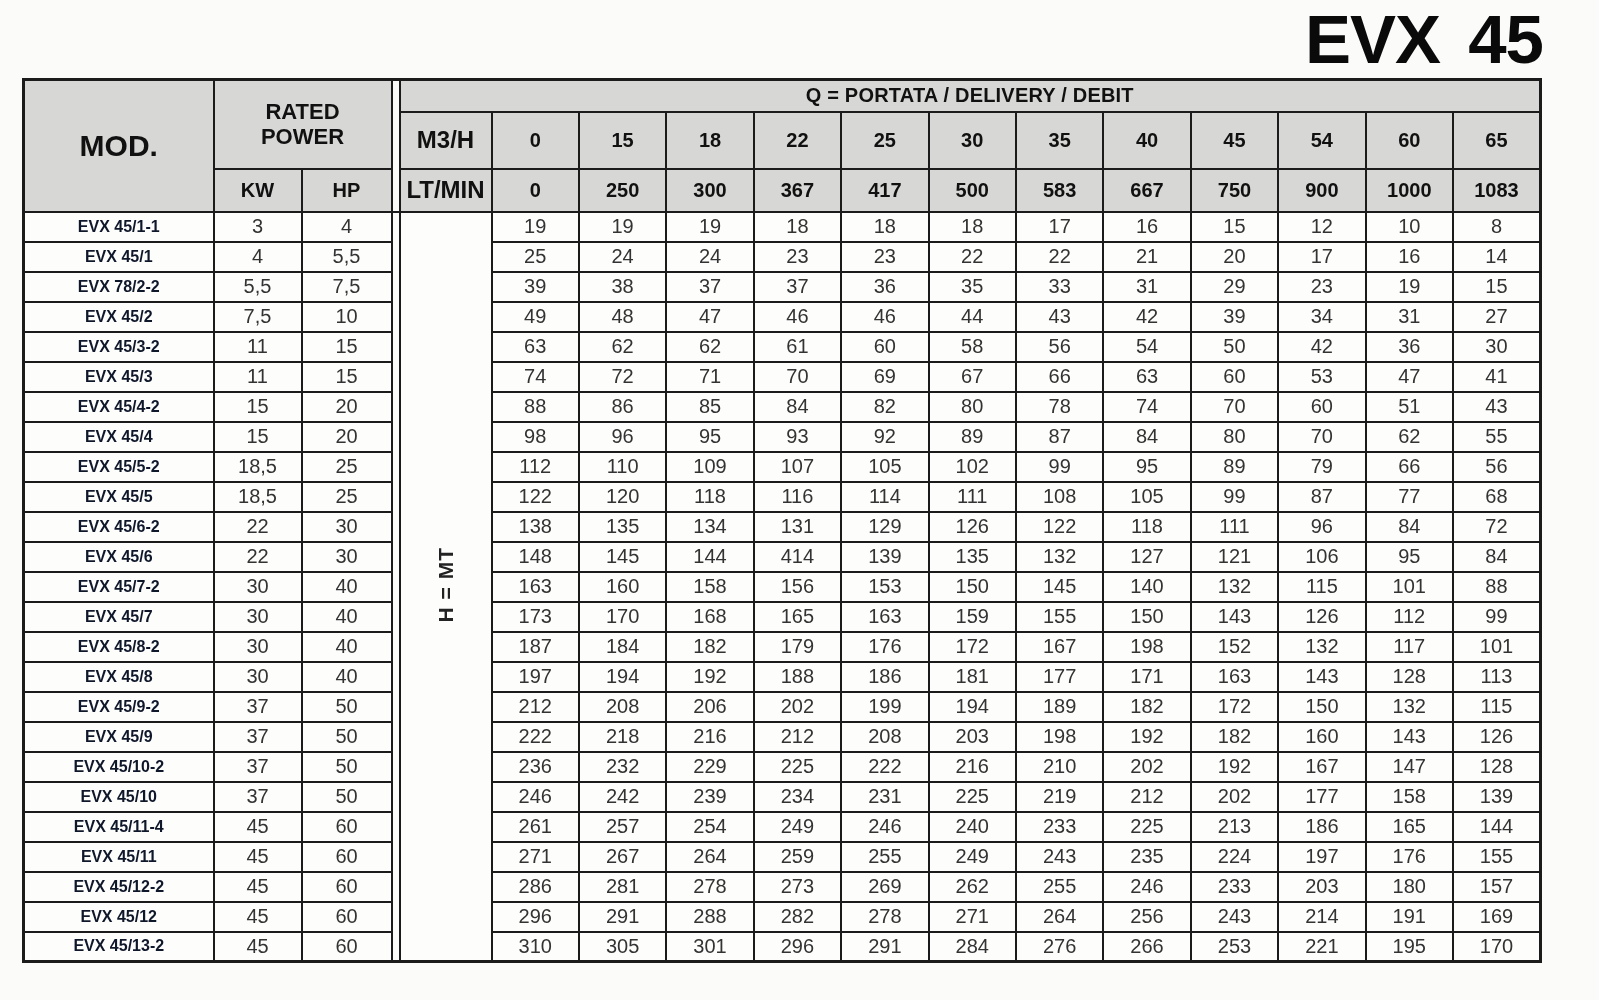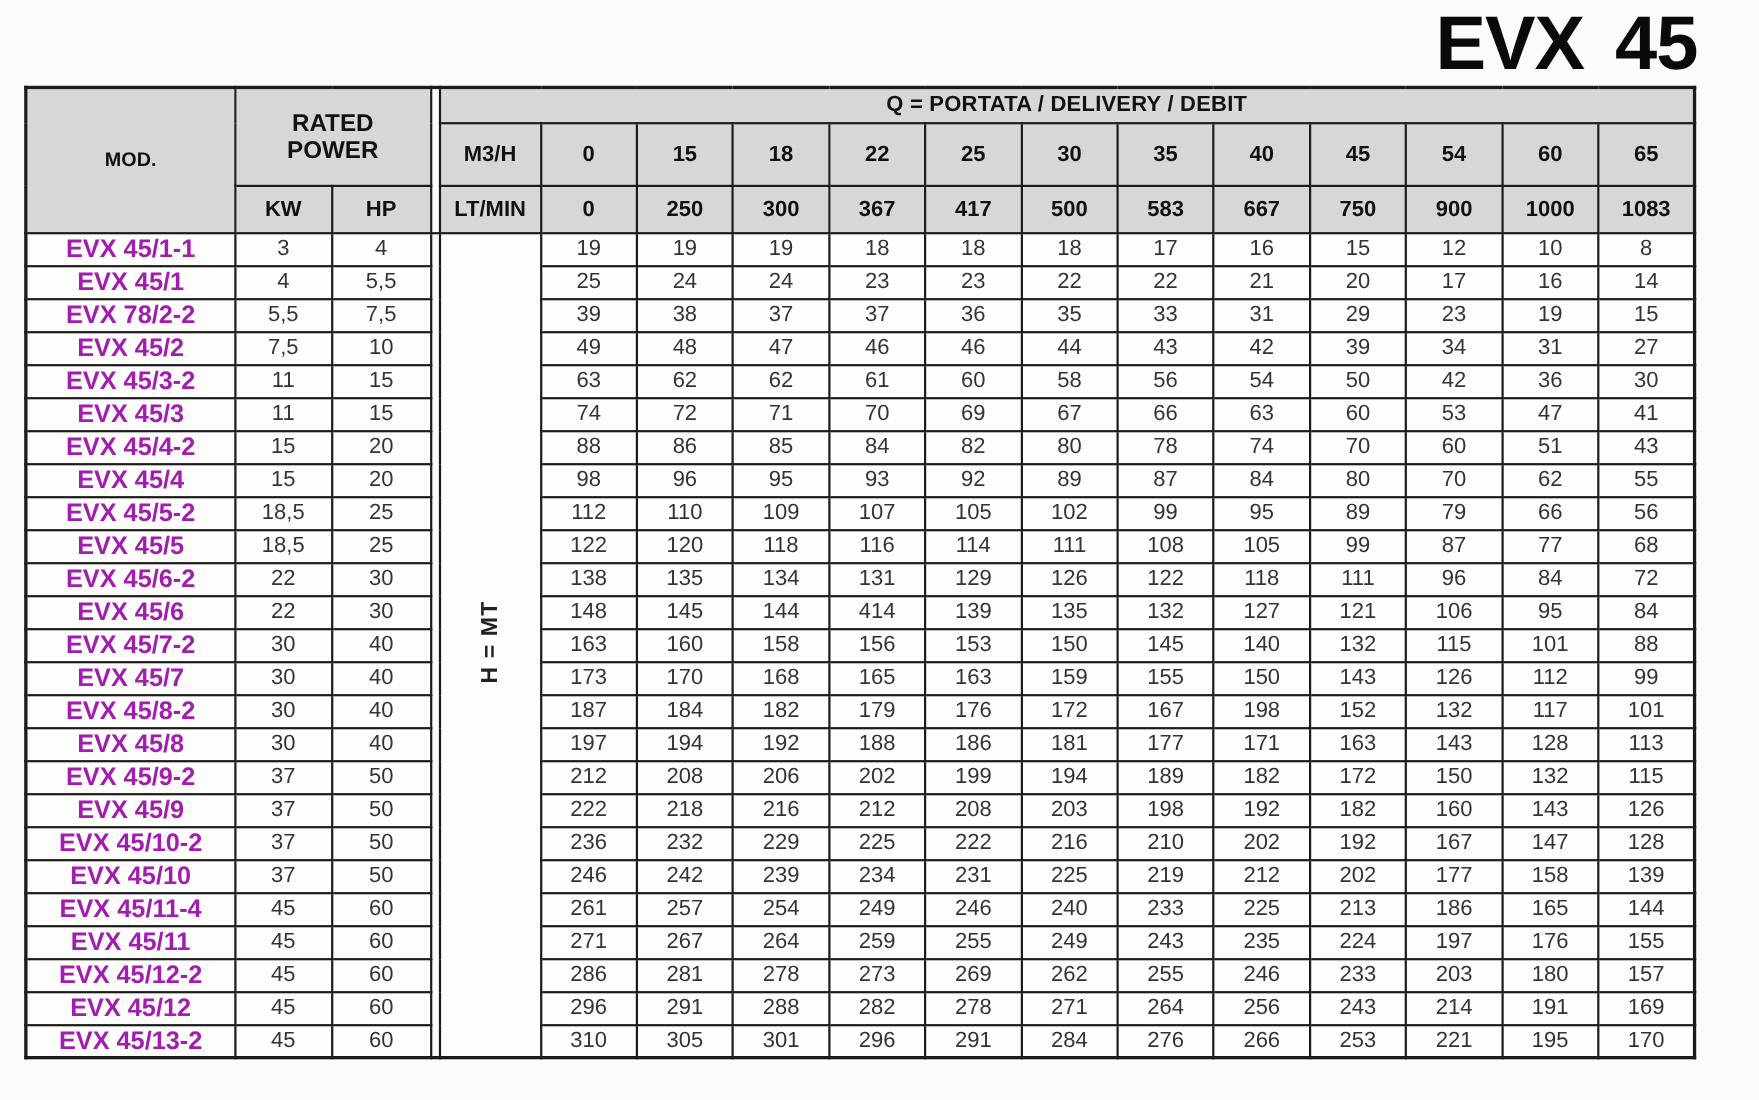"MOD." .mod-h { font-size: 18px -> 30px }
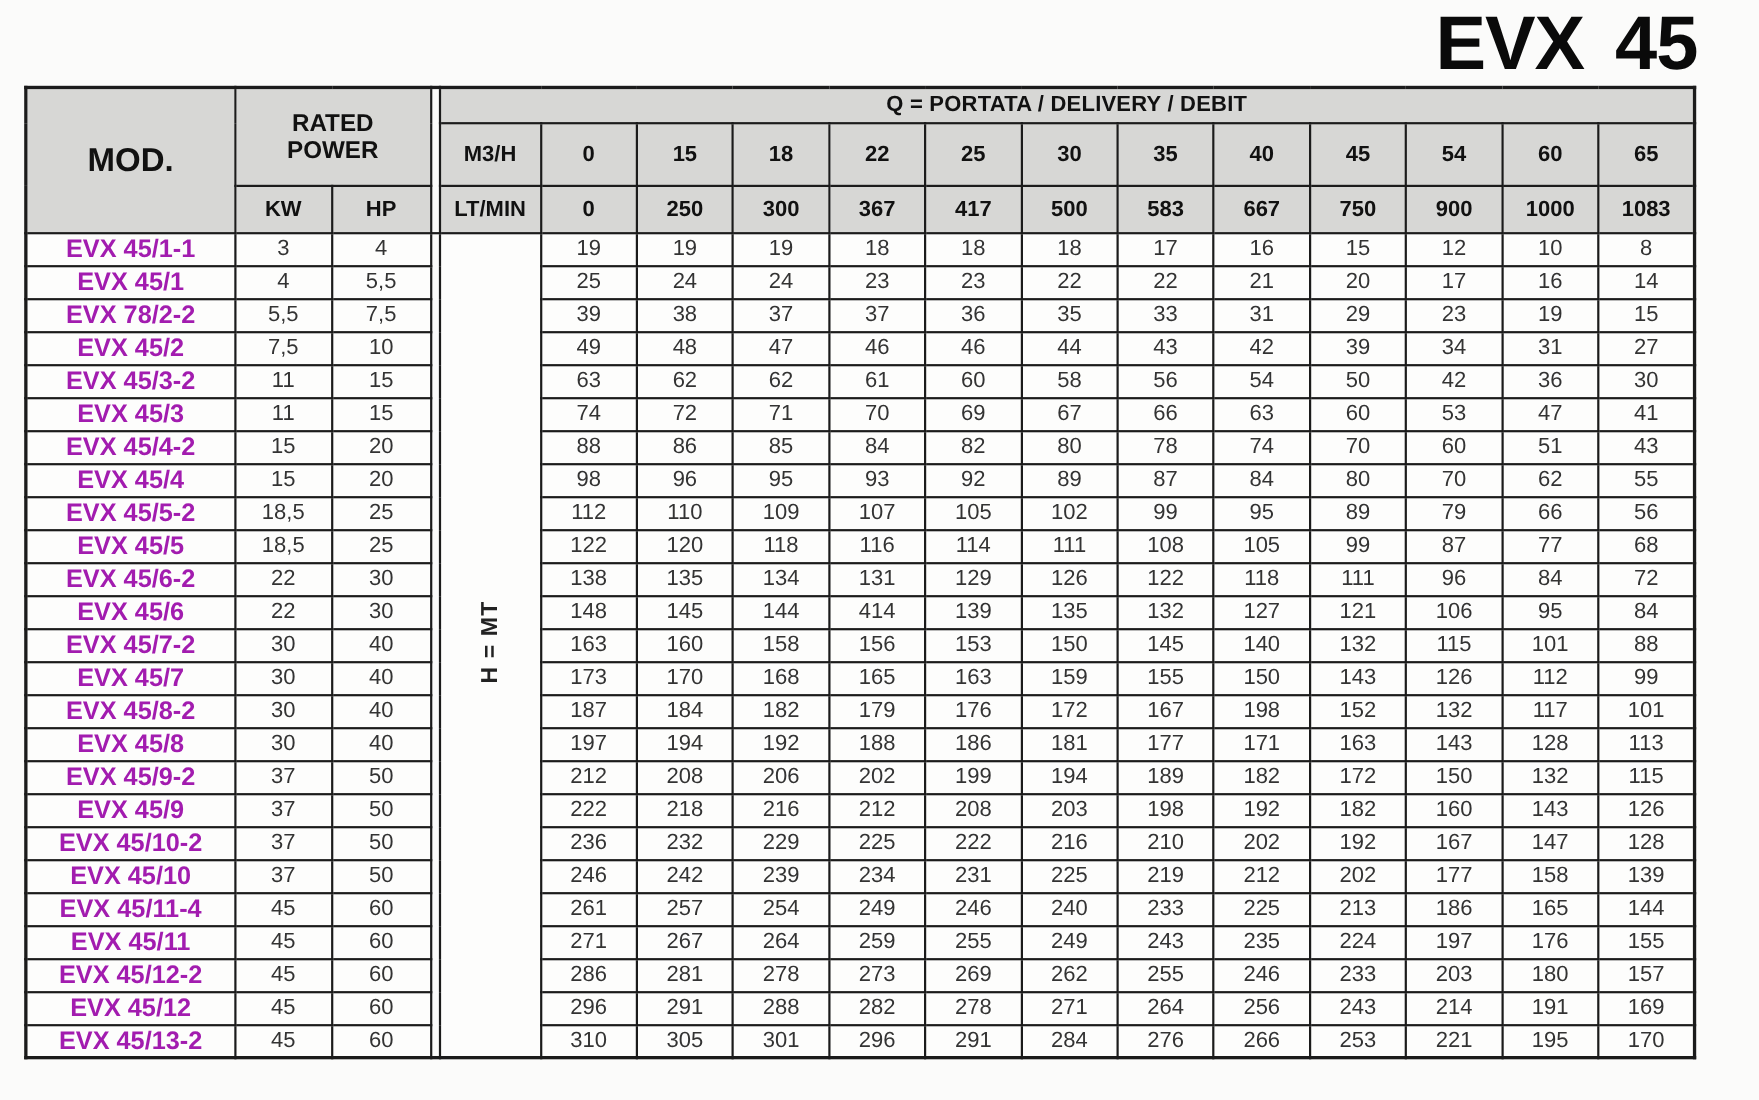"M3/H" .lbl { font-size: 20px -> 24px }
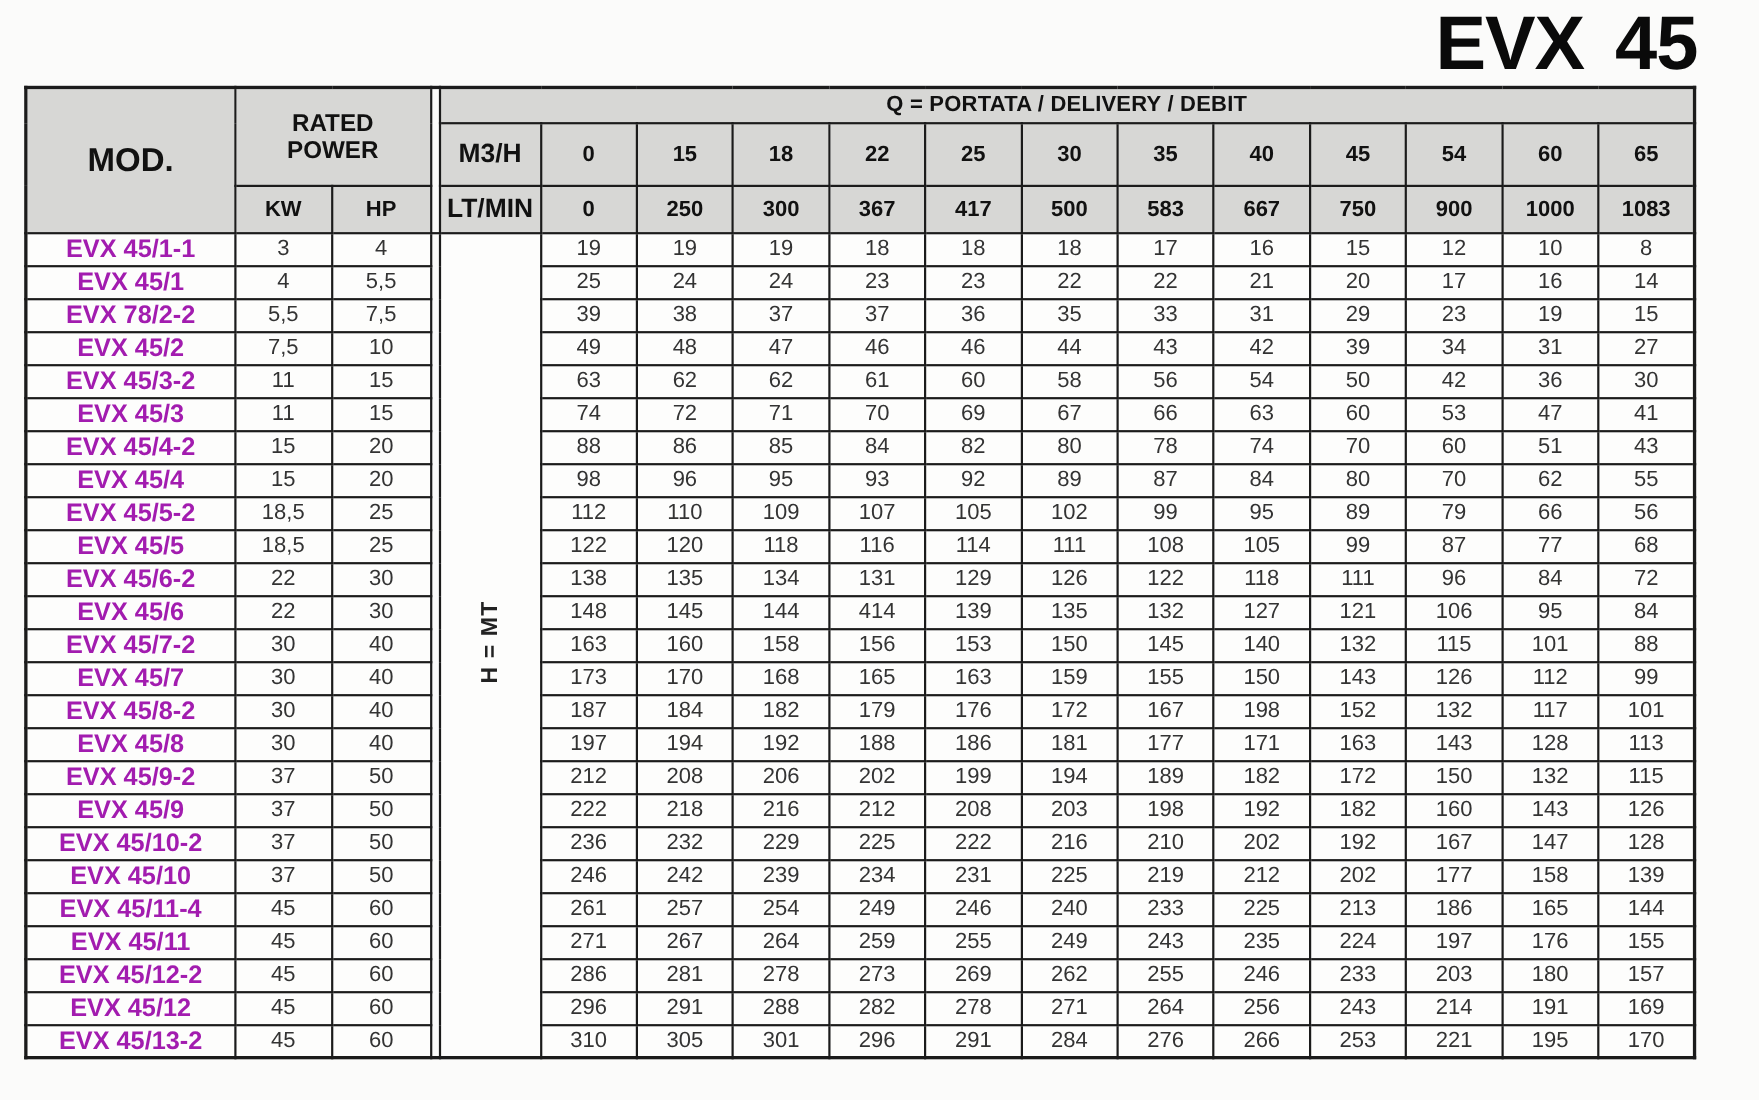"EVX 45/1-1" td.model { color: #a21caf -> #0f172a; font-size: 23px -> 16px }
